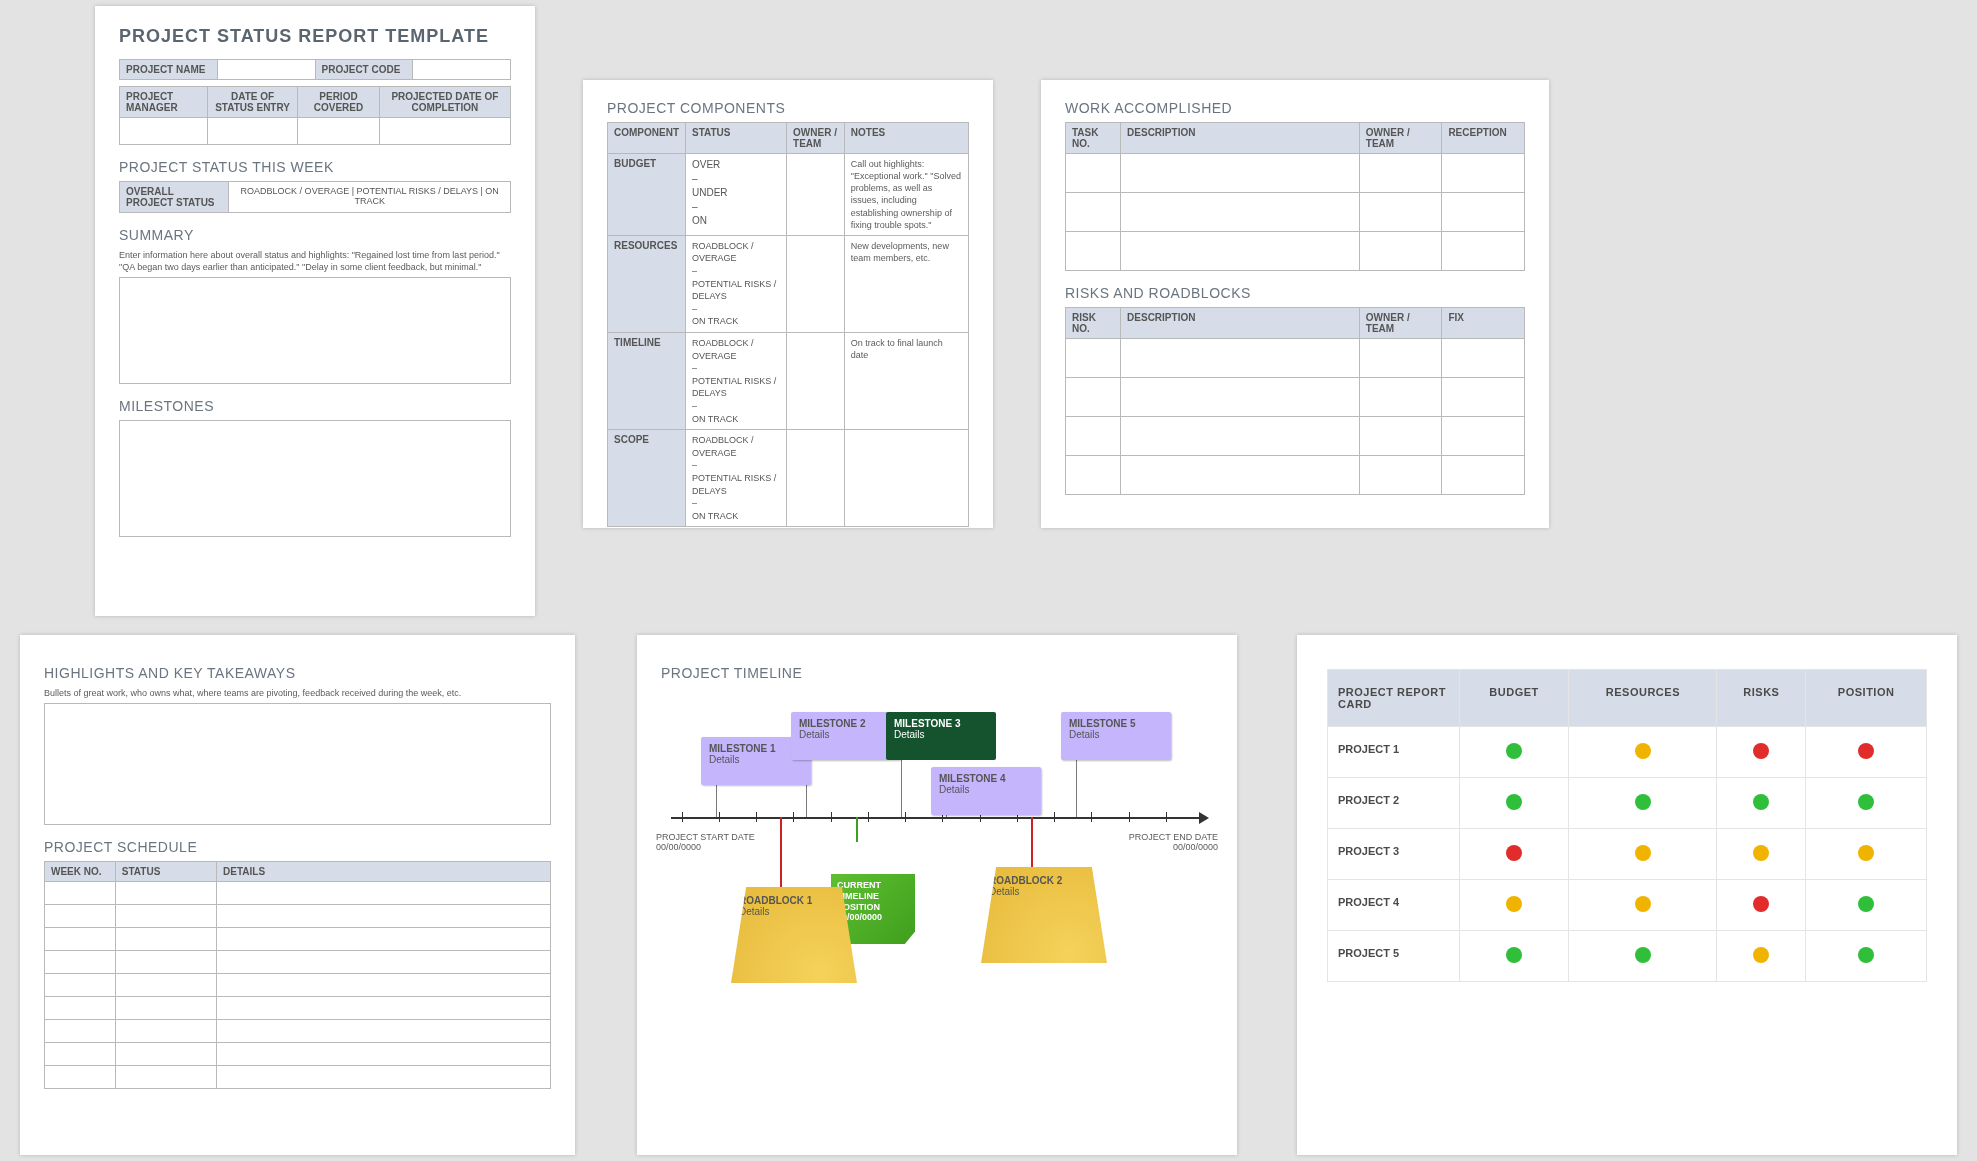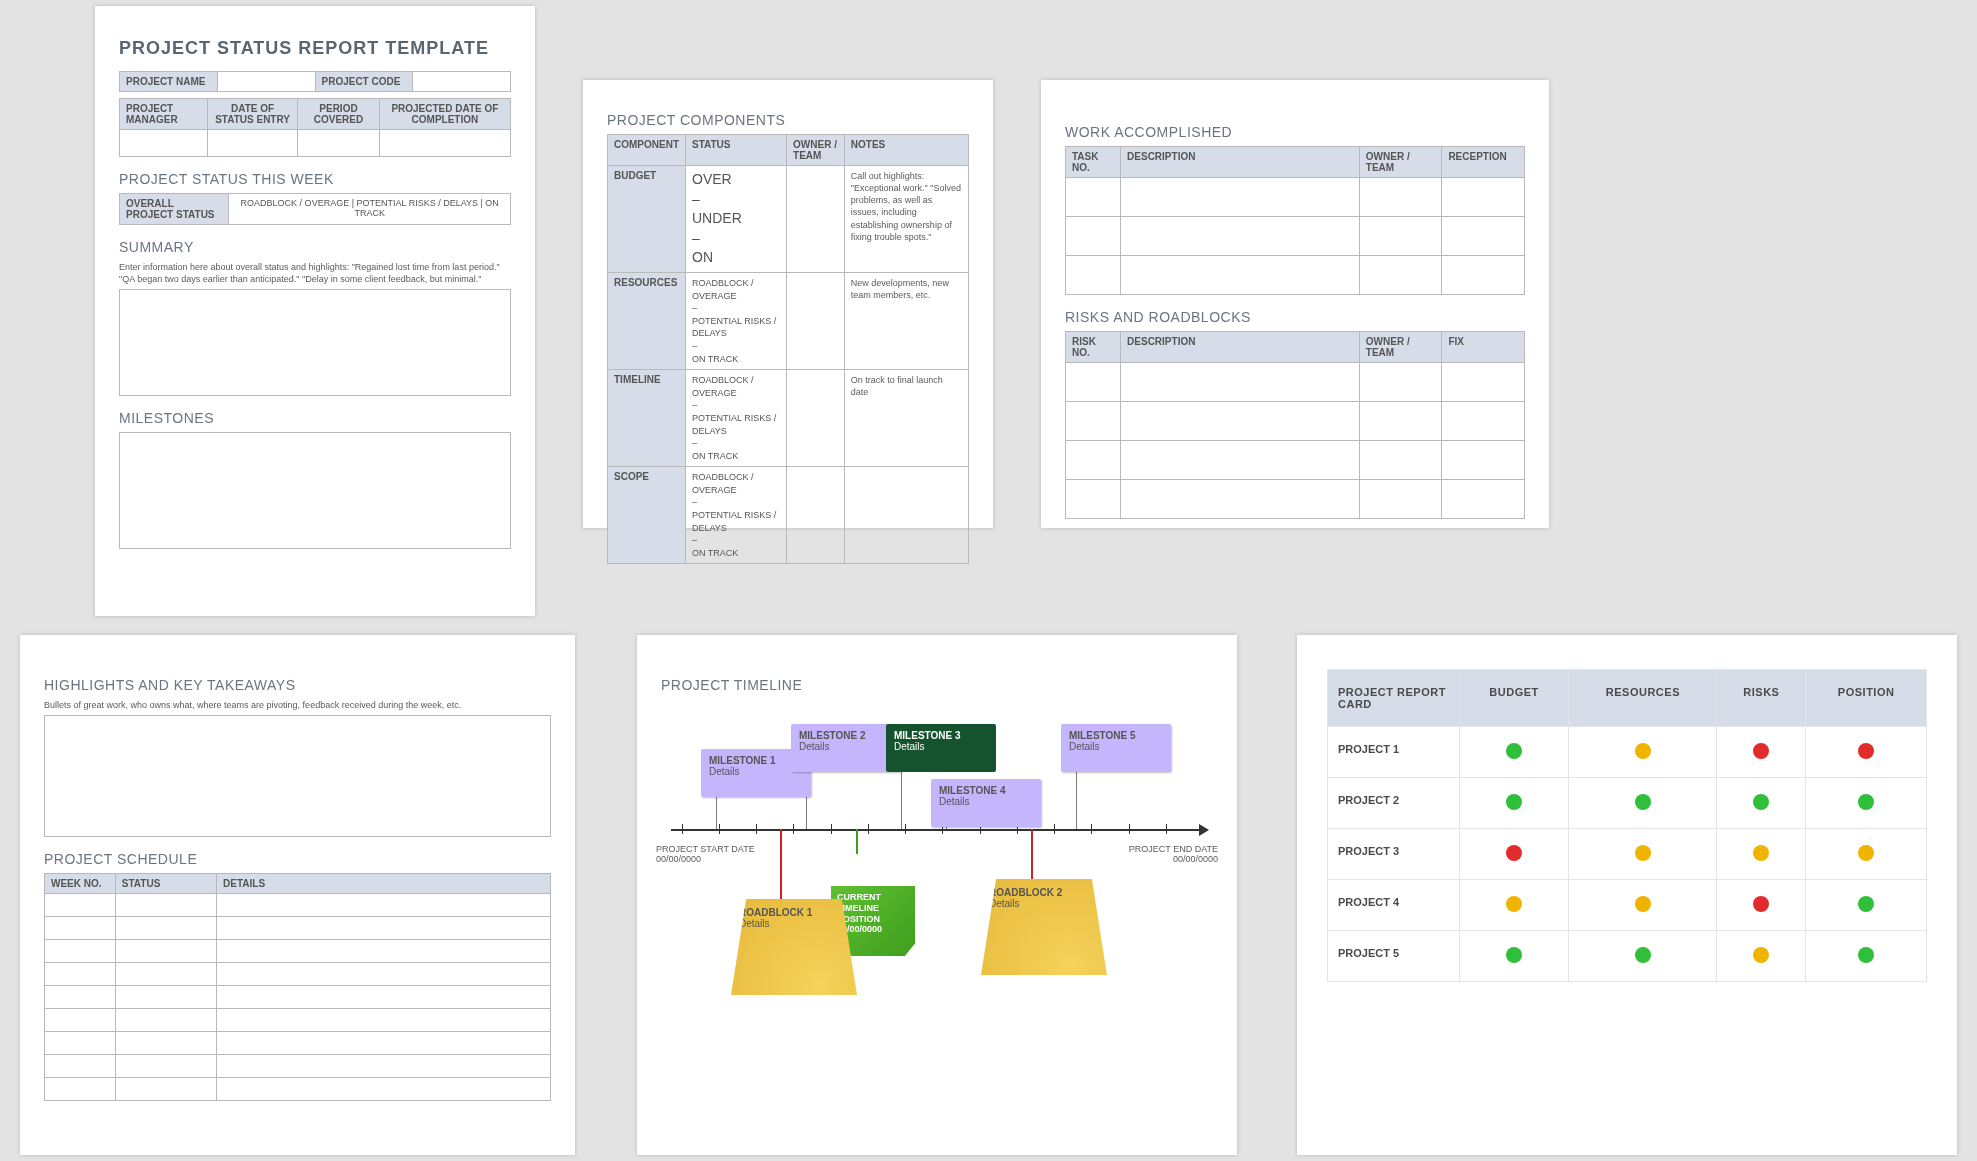"PROJECT STATUS REPORT TEMPLATE" .pad { padding: 32px 24px -> 20px 24px }
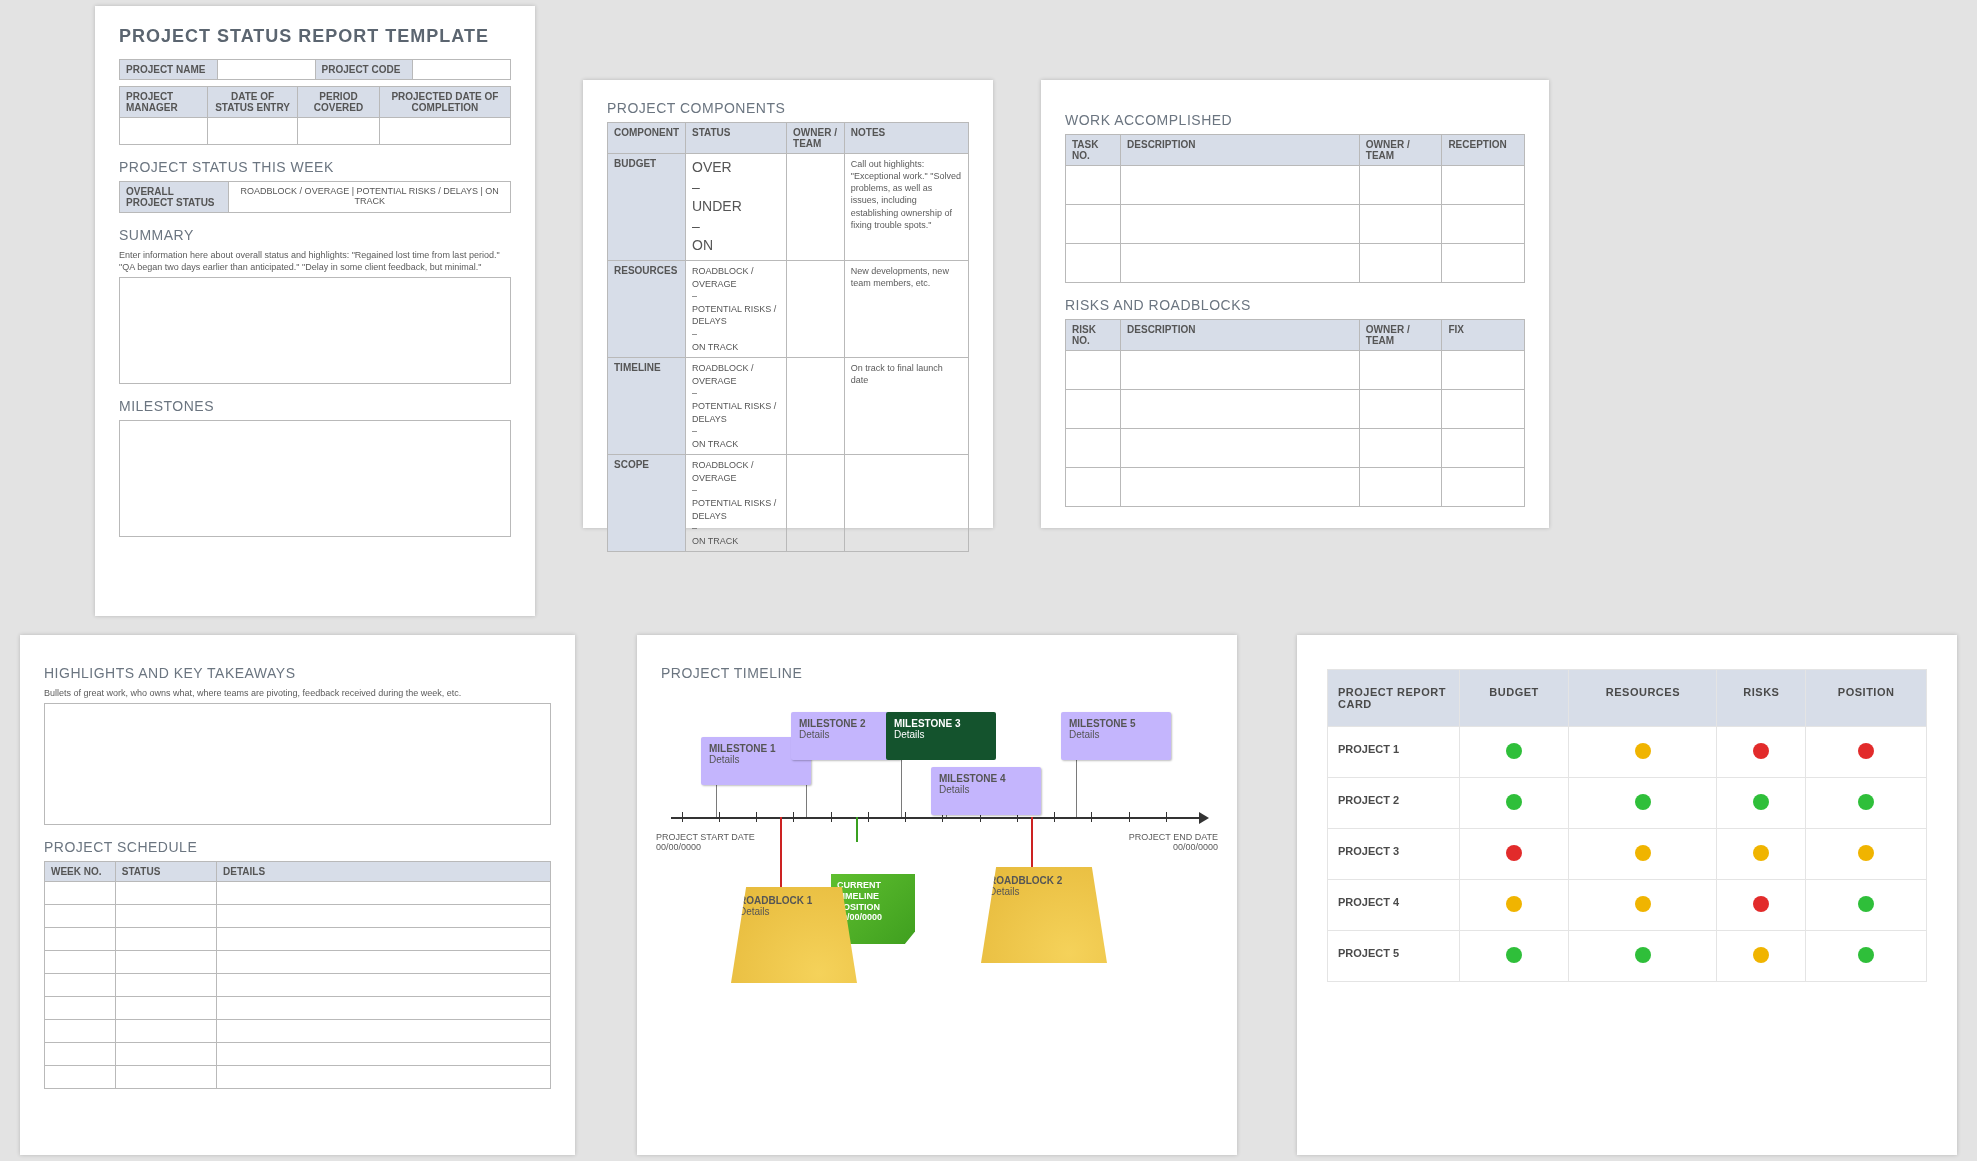"WORK ACCOMPLISHED" h2 { margin-top: 12px -> 0 }
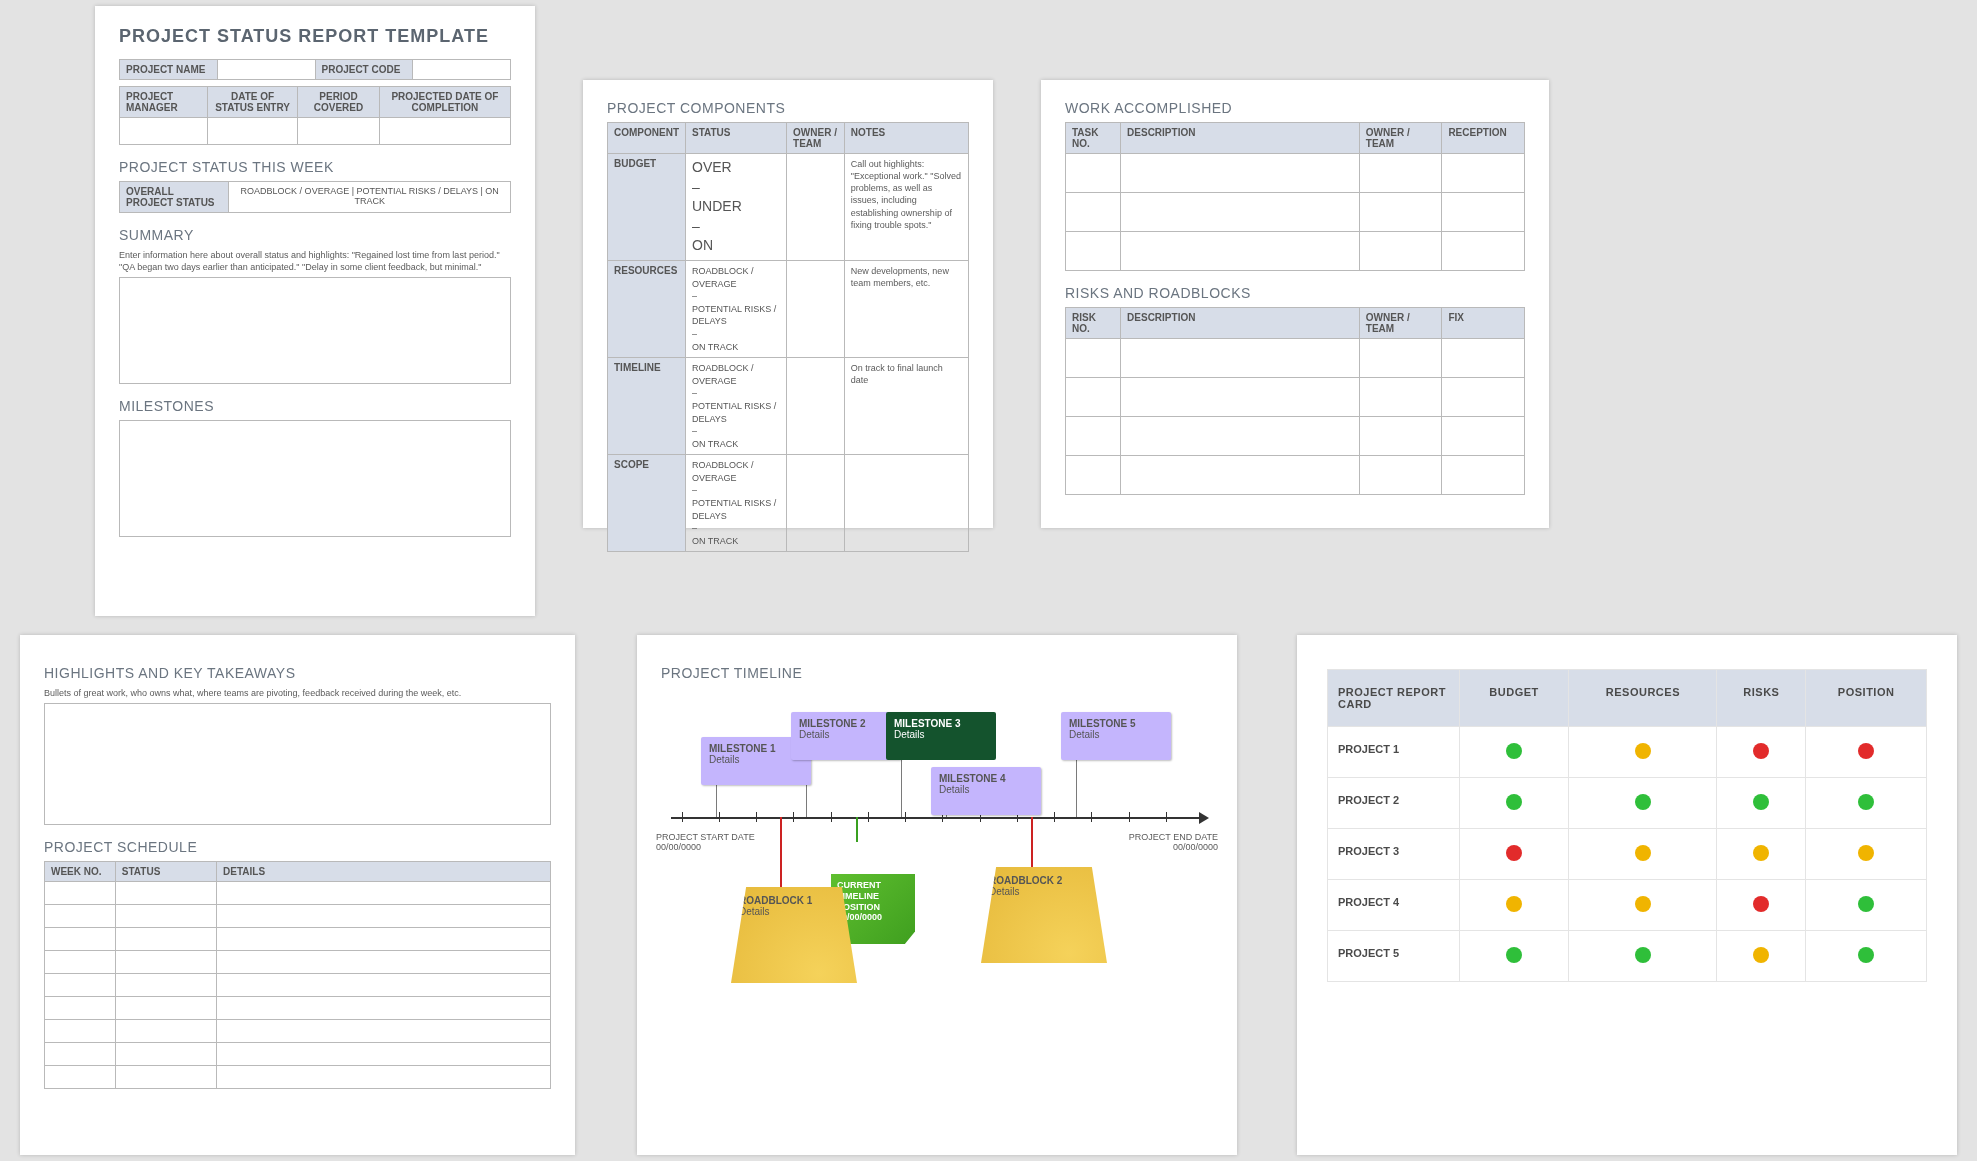"OVER" td { font-size: 14px -> 10px }
